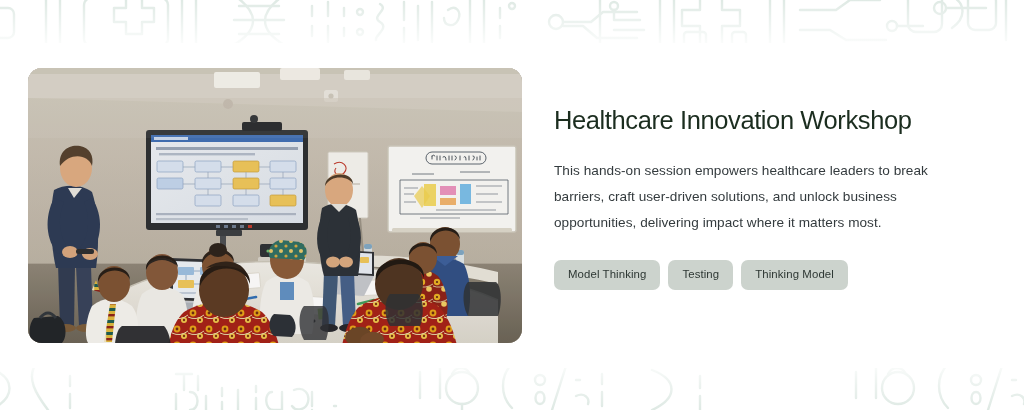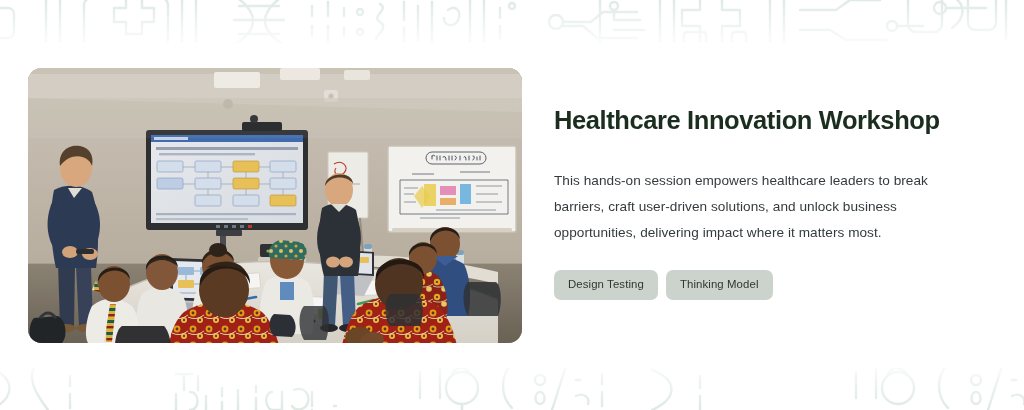"Healthcare Innovation Workshop" .title { font-weight: 700 -> 400 }
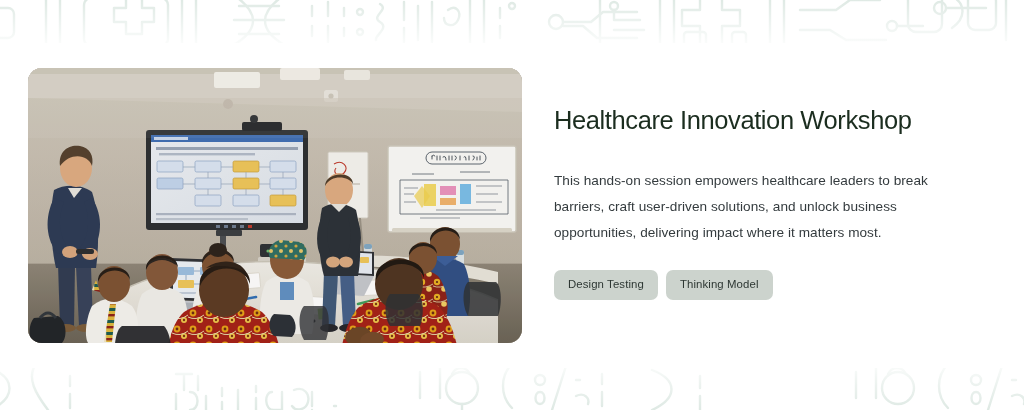"This hands-on session empowers" .desc { margin-top: 33px -> 23px }
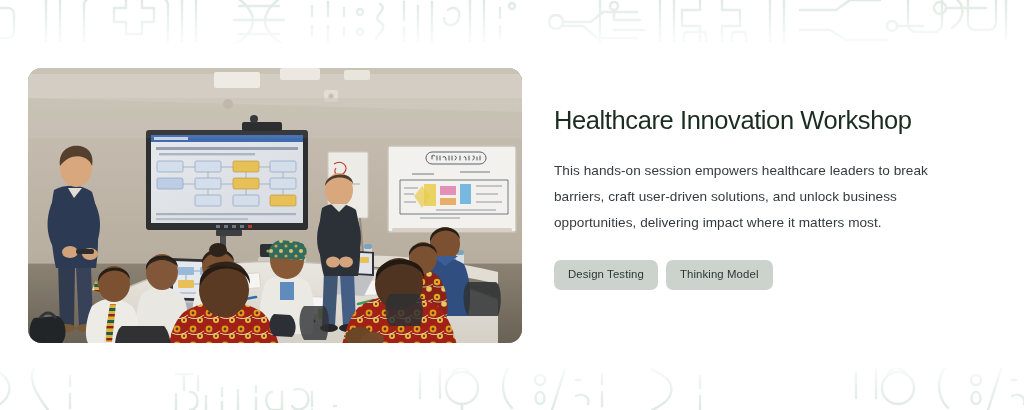"Design Testing" span.tag { text: Design Testing -> Model Thinking }
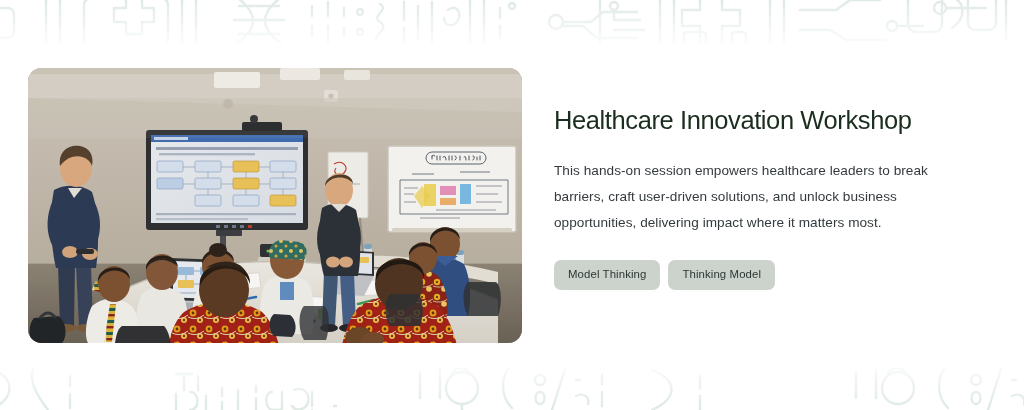"Testing" span.tag { html: none -> <span>Testing</span> }
